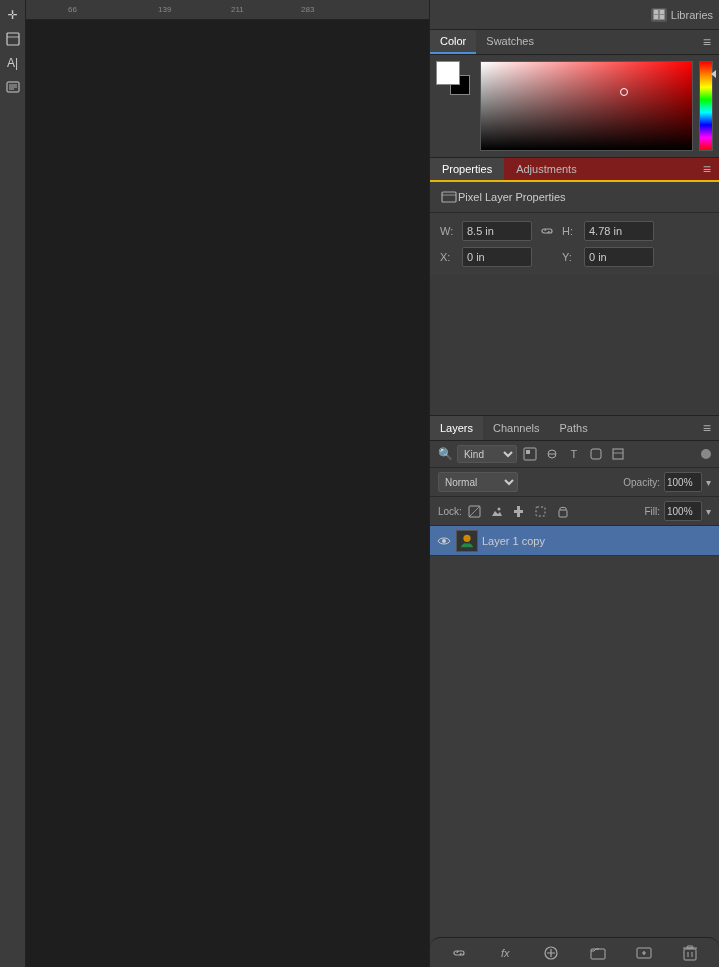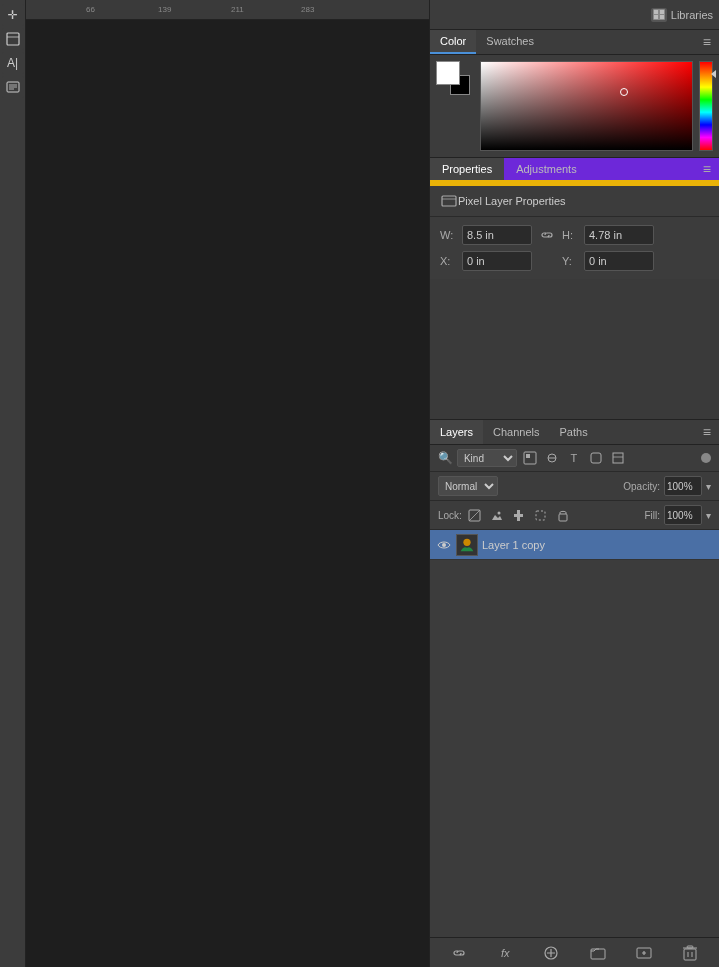"66" span { left: 60px -> 42px }
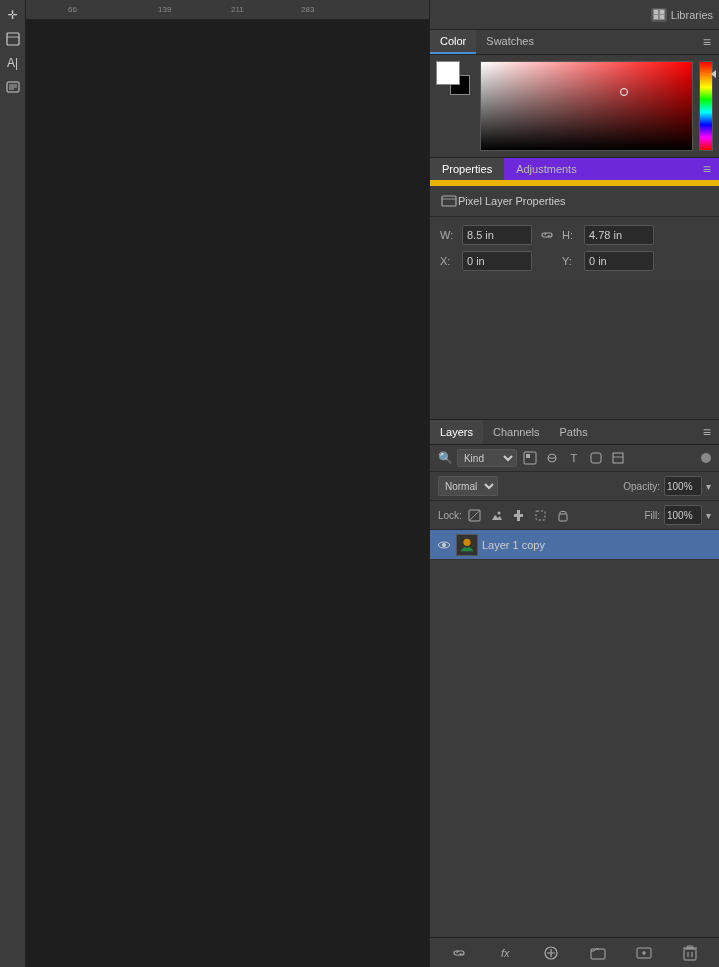"Properties" .props-tabs { background: #6d28d9 -> #7f1d1d; border-bottom: 6px solid #eab308 -> 2px solid #eab308 }
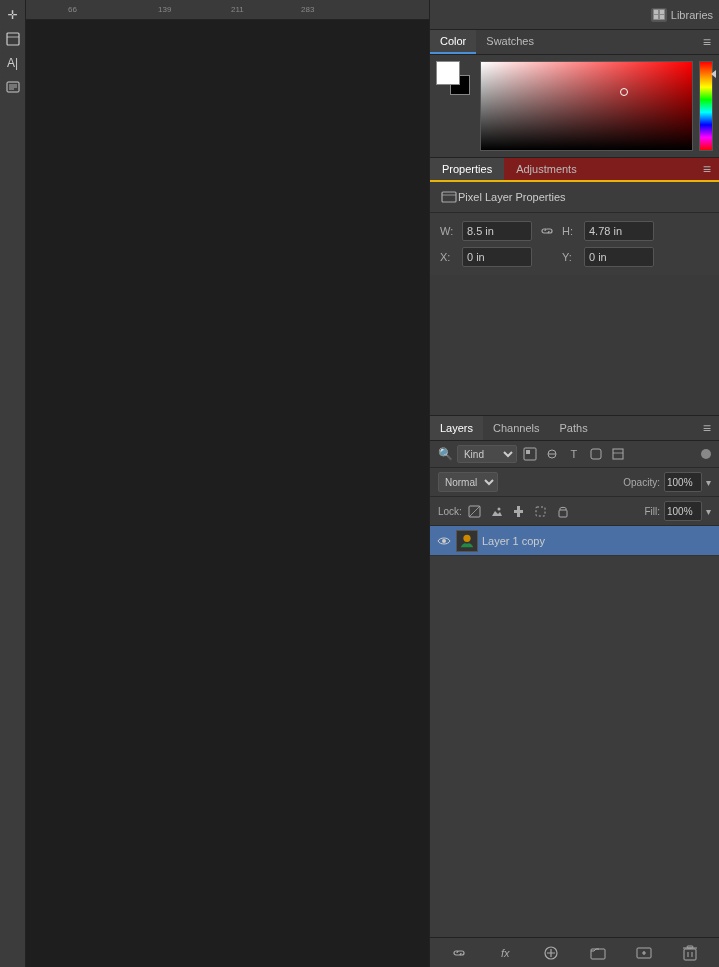"Normal" .blend-select { width: 60px -> 80px }
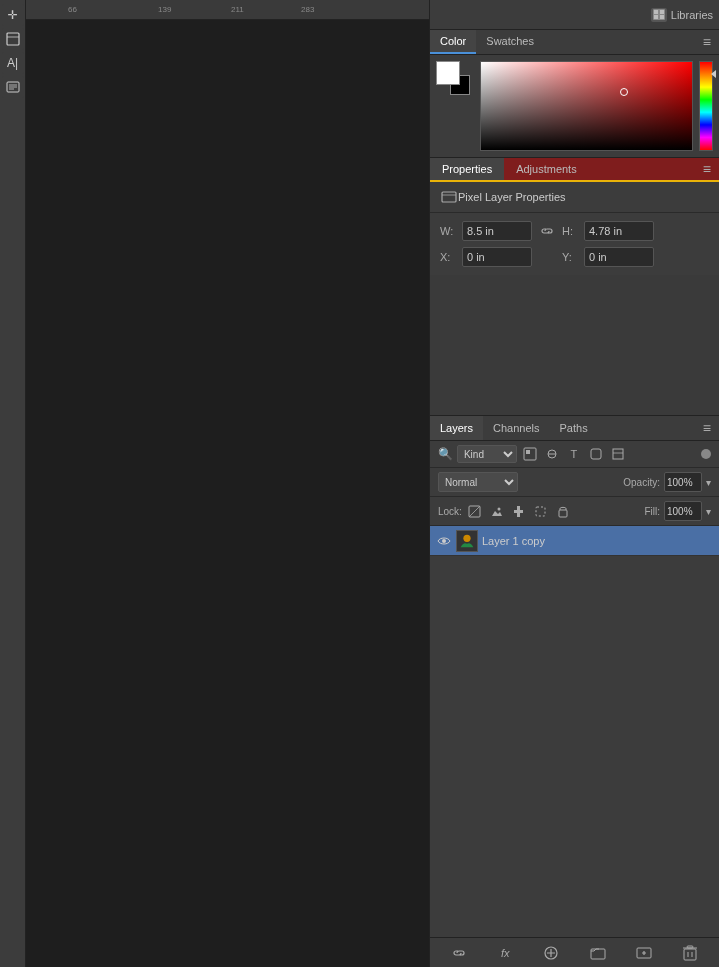"fx" .layers-bottom-bar { border-radius: none -> 10px }
